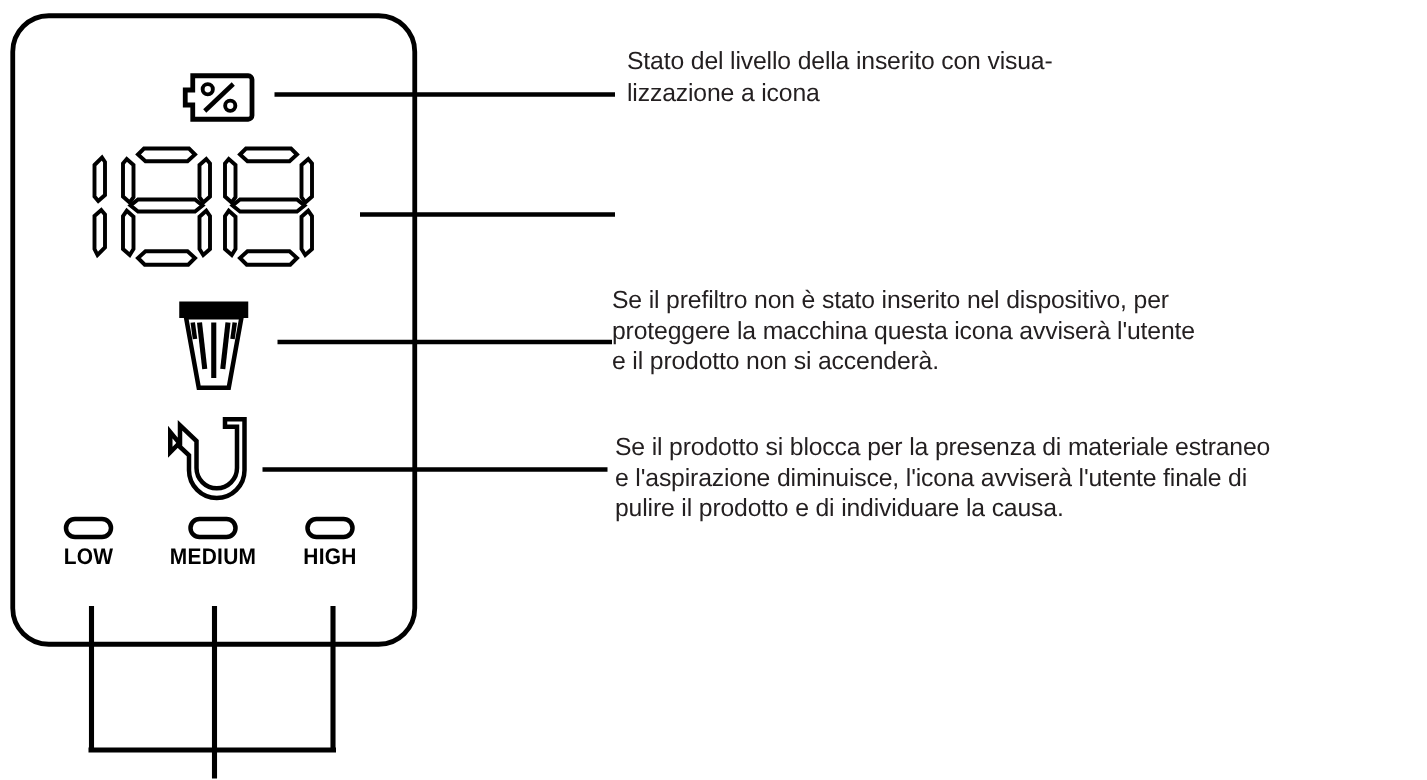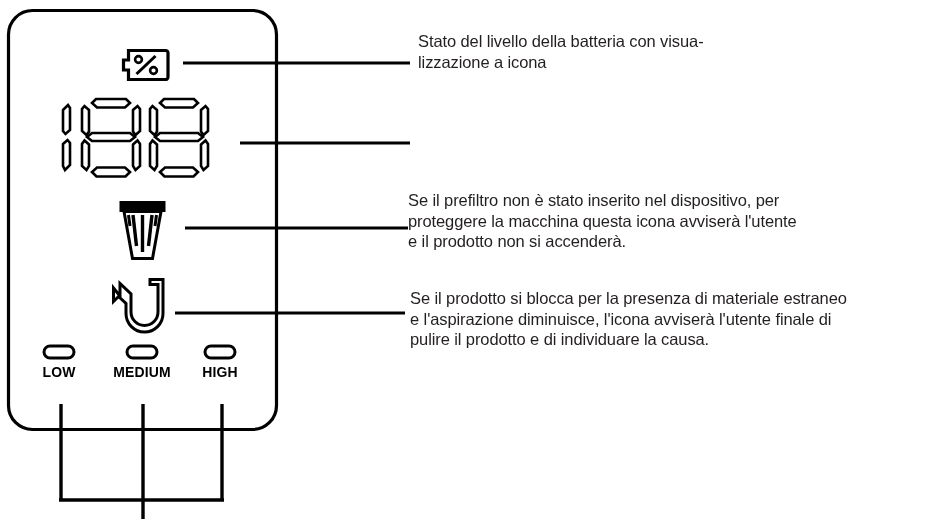"Stato del livello della batteria" div.txt { text: batteria -> inserito }
